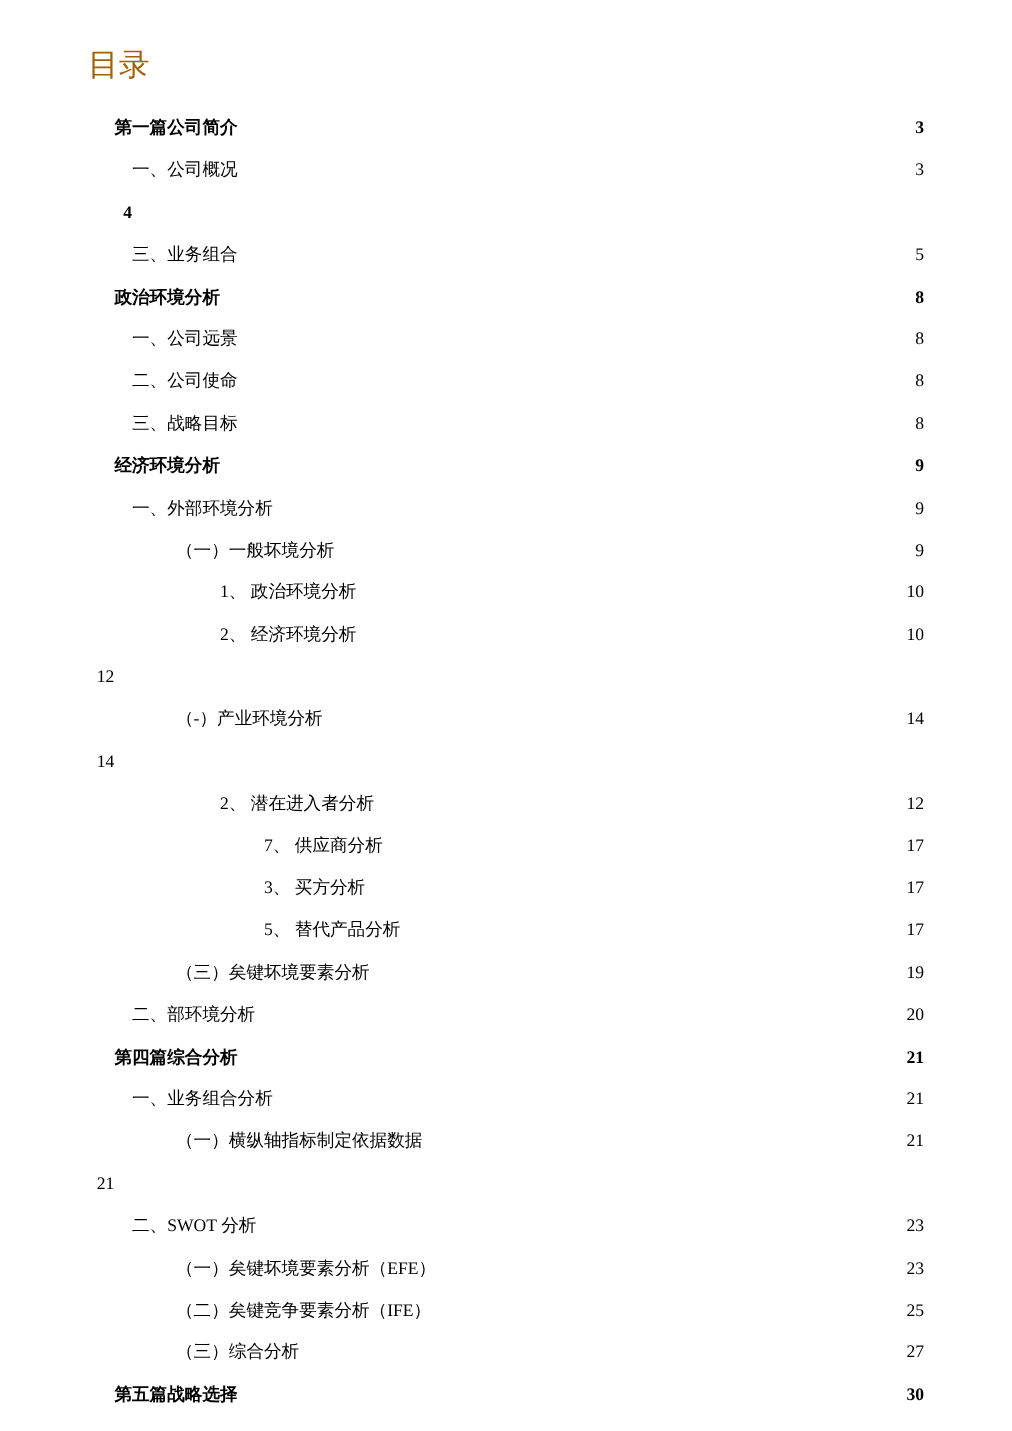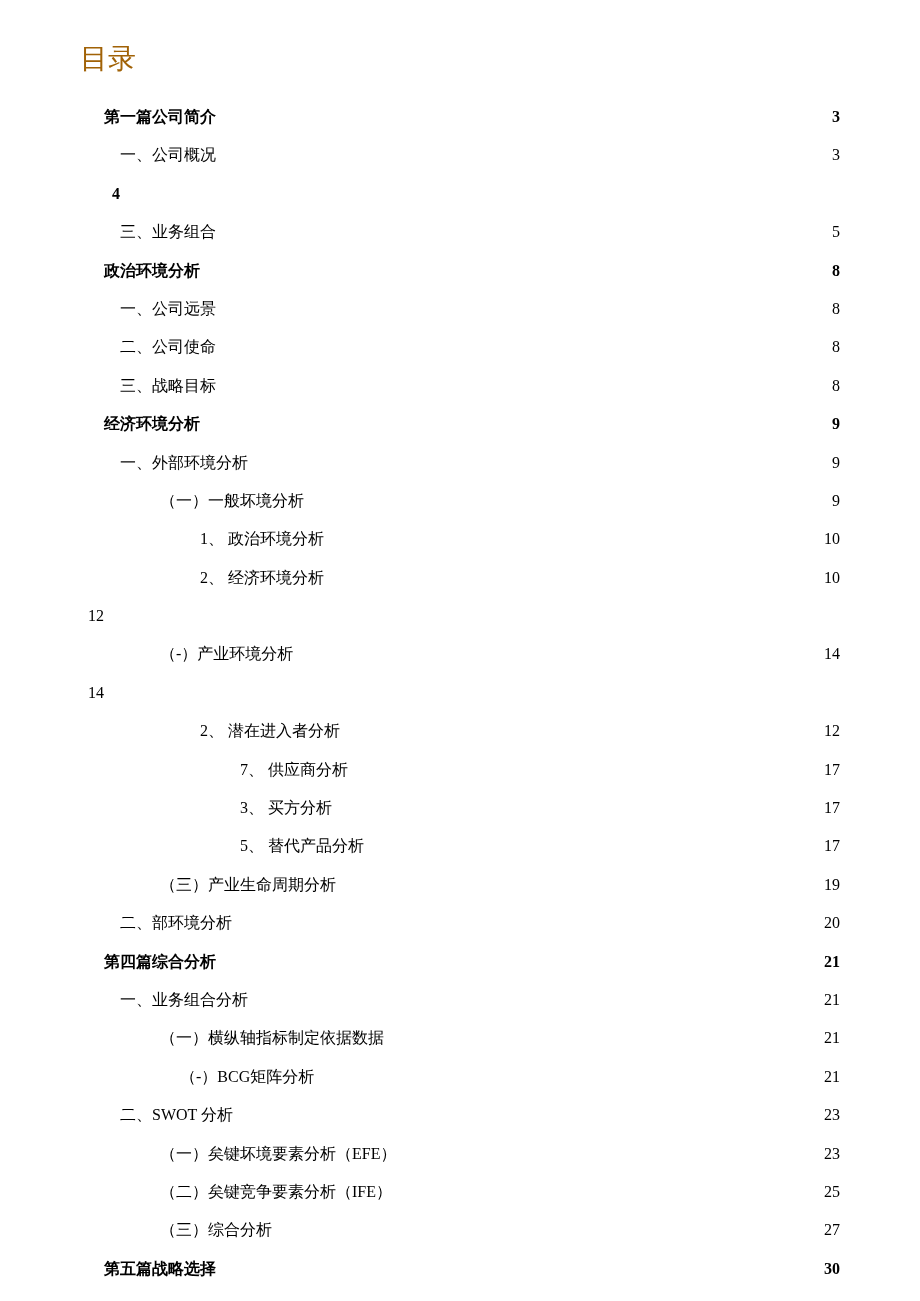"（三）产业生命周期分析" span.toc-label { text: 产业生命周期 -> 矣键坏境要素 }
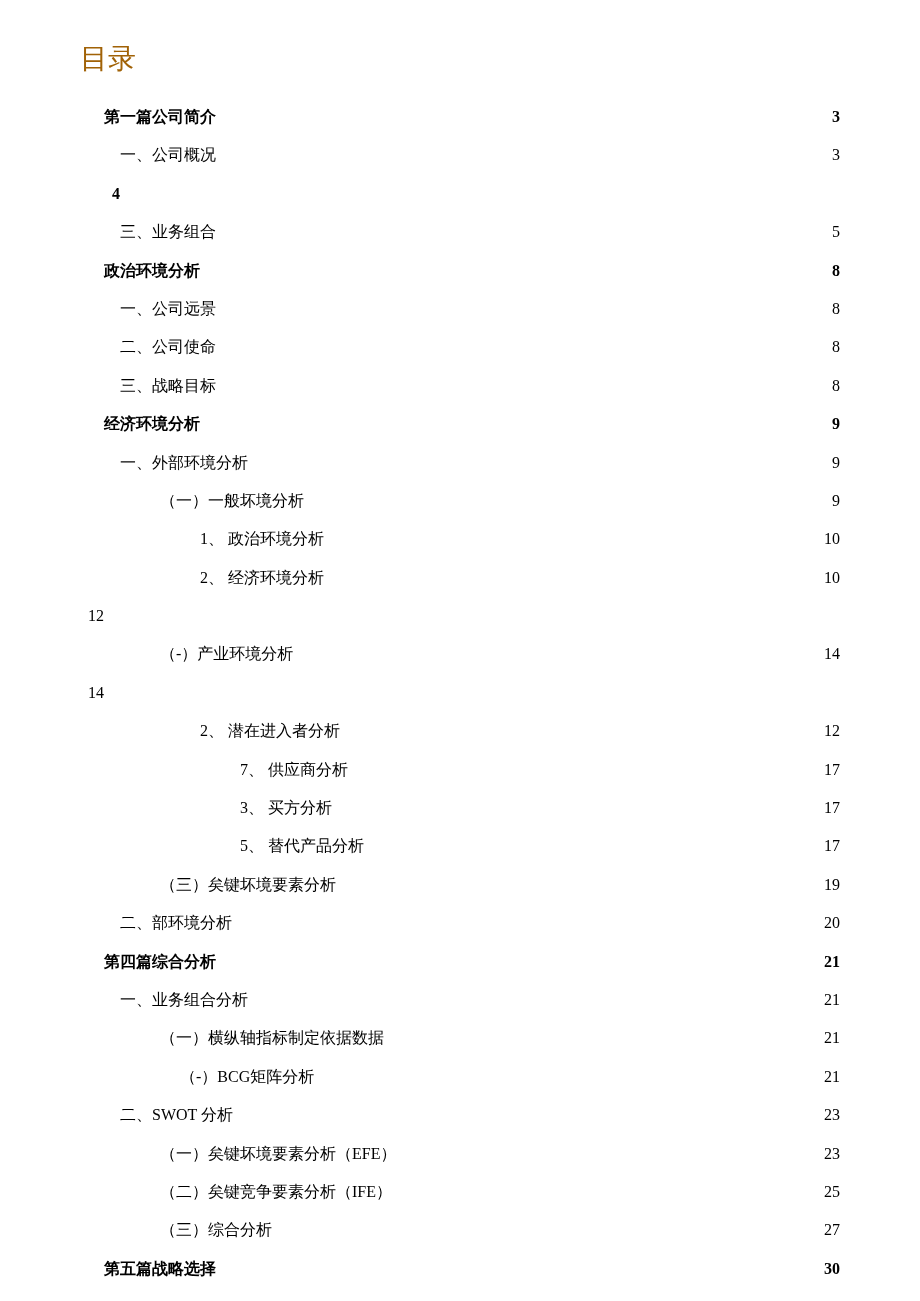"（-）BCG矩阵分析" span.toc-label { html: <span>（-）BCG矩阵分析</span> -> none }
